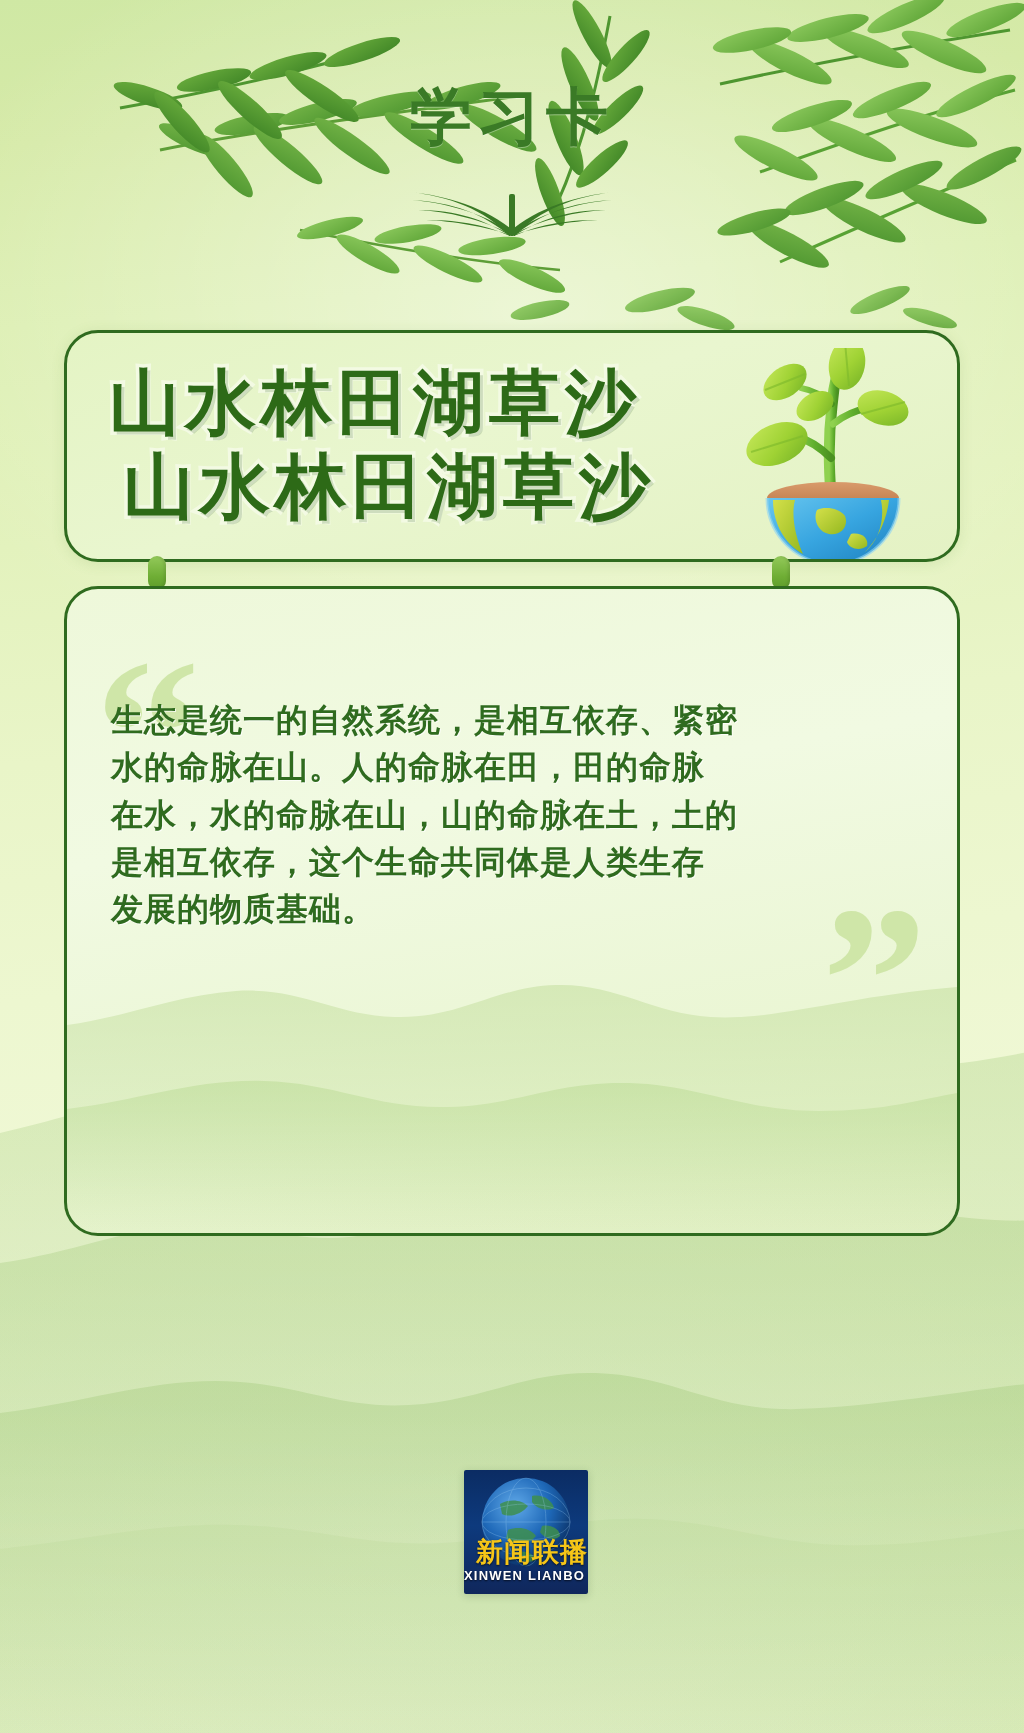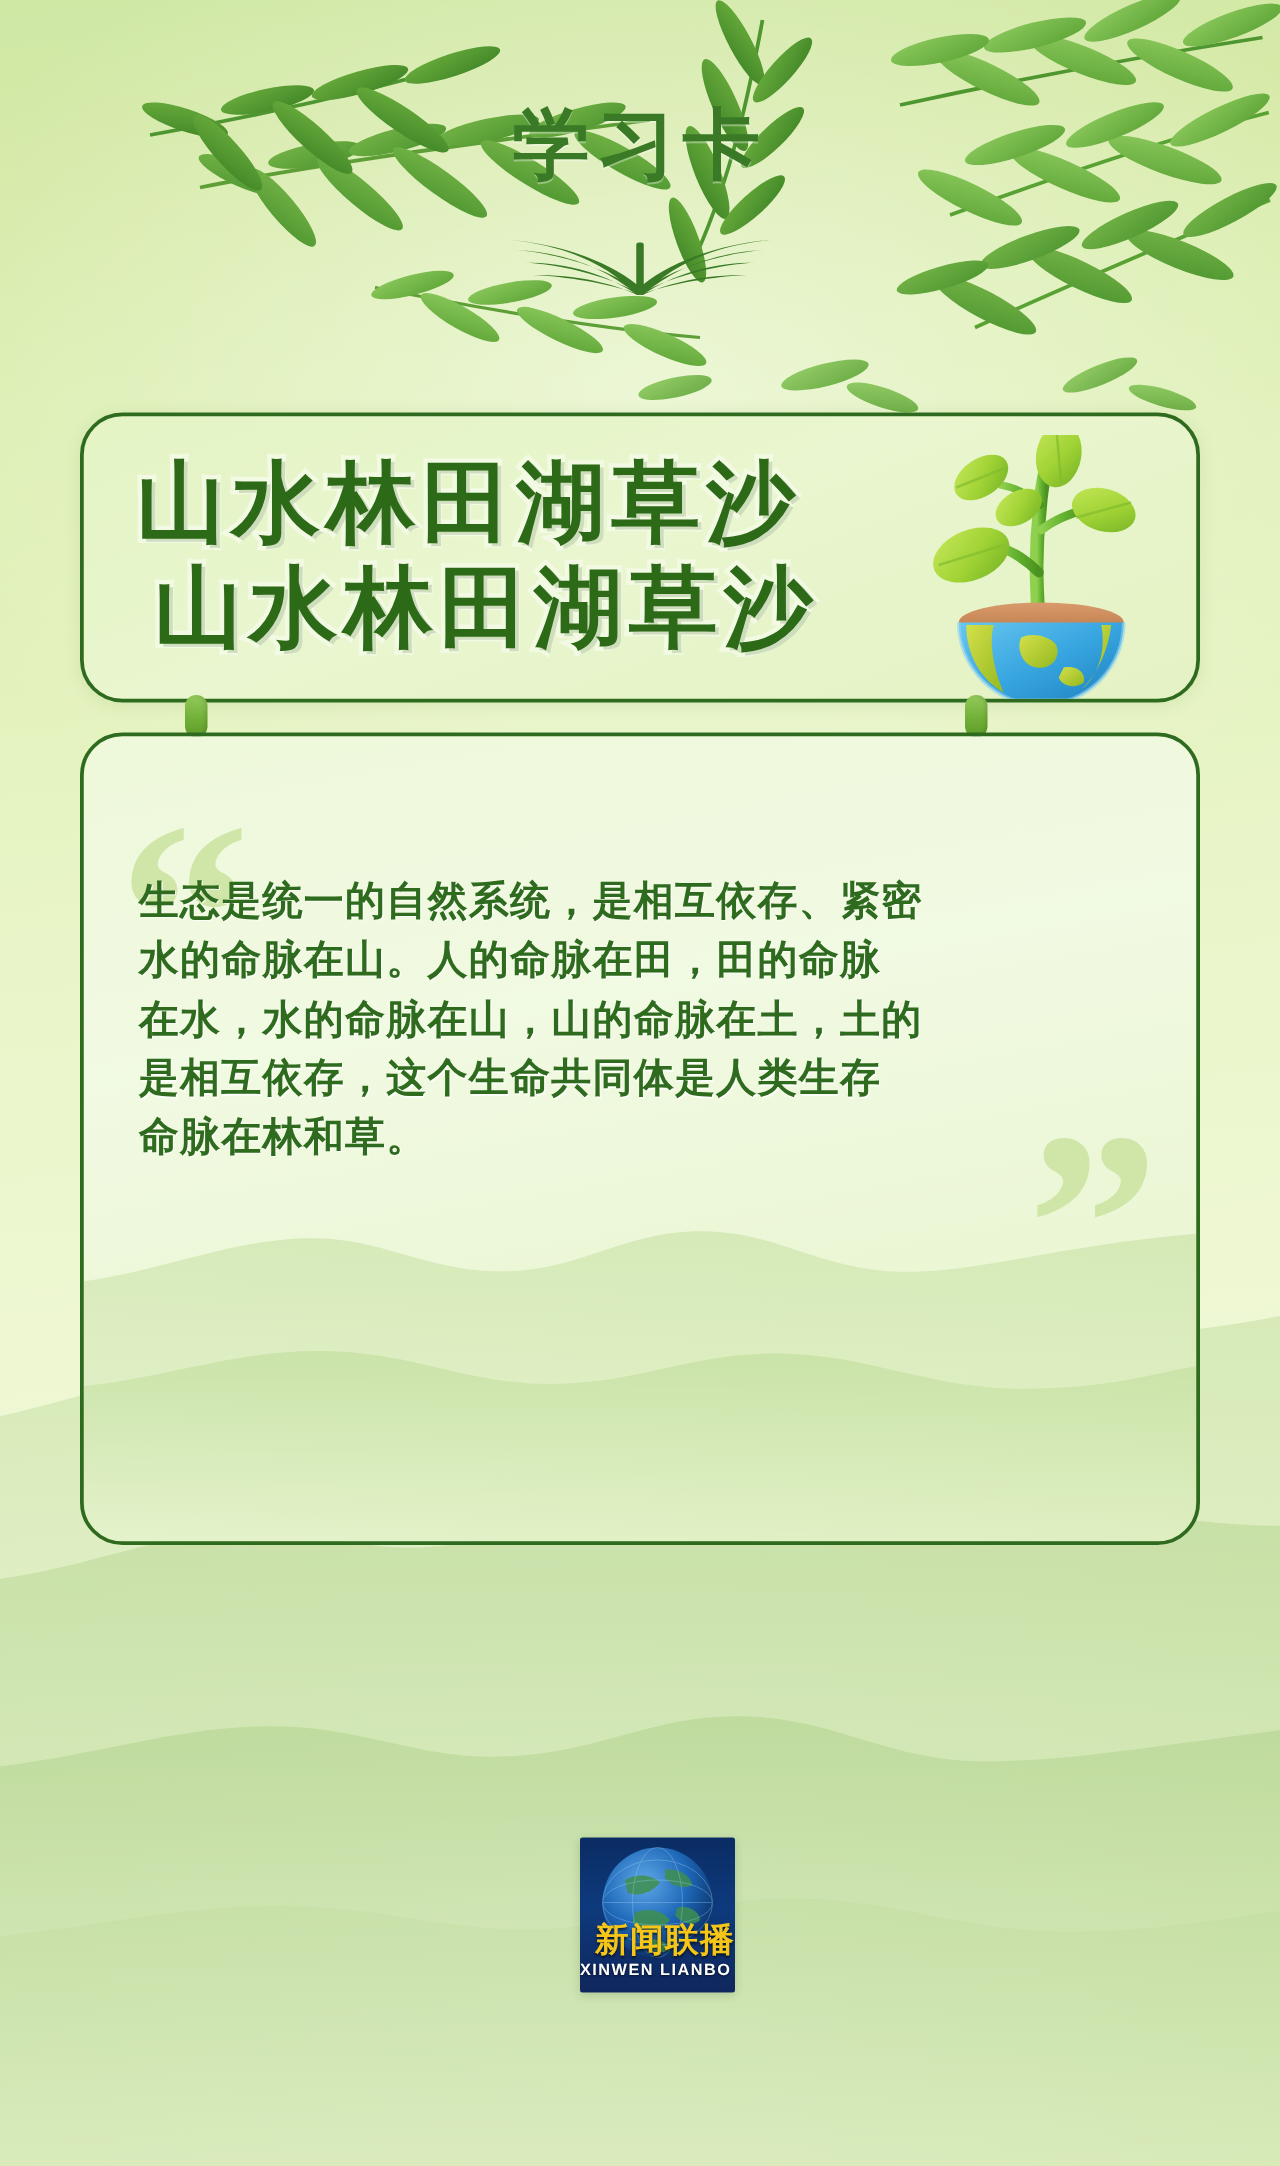"命脉在林和草。" div.quote-line { text: 命脉在林和草 -> 发展的物质基础 }
